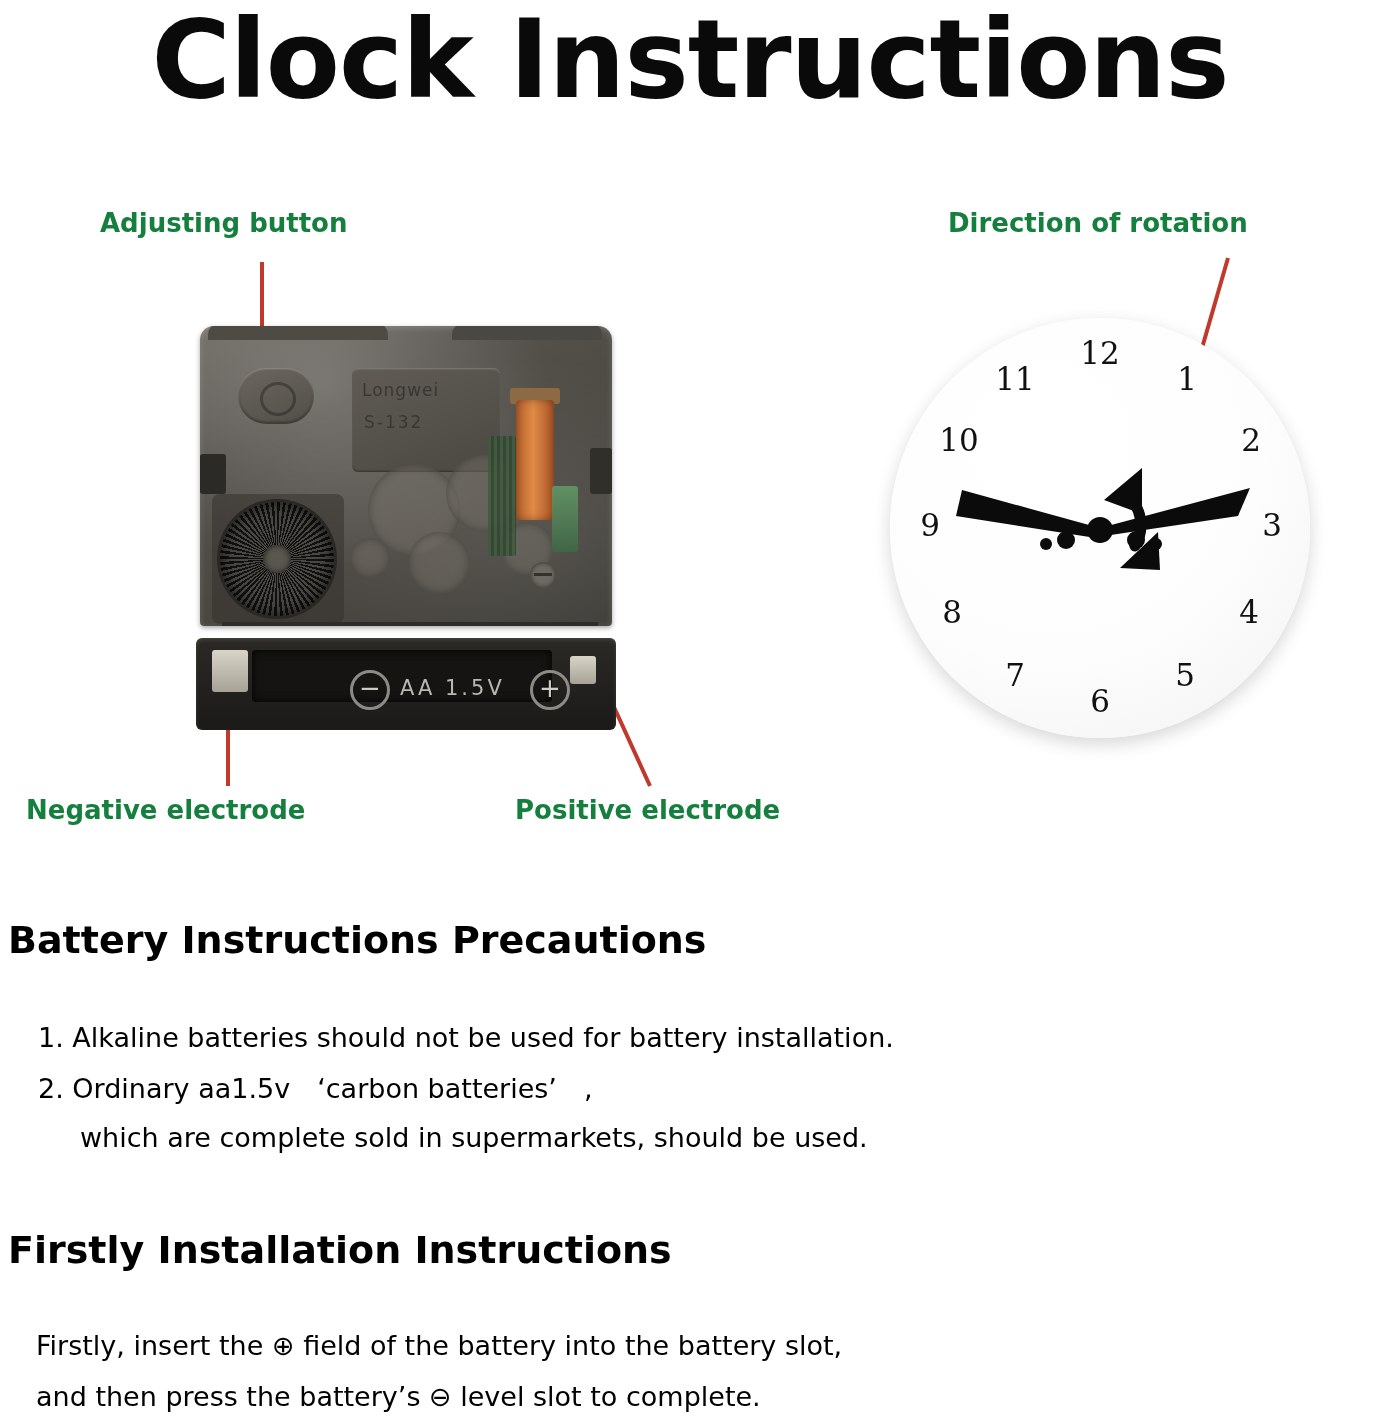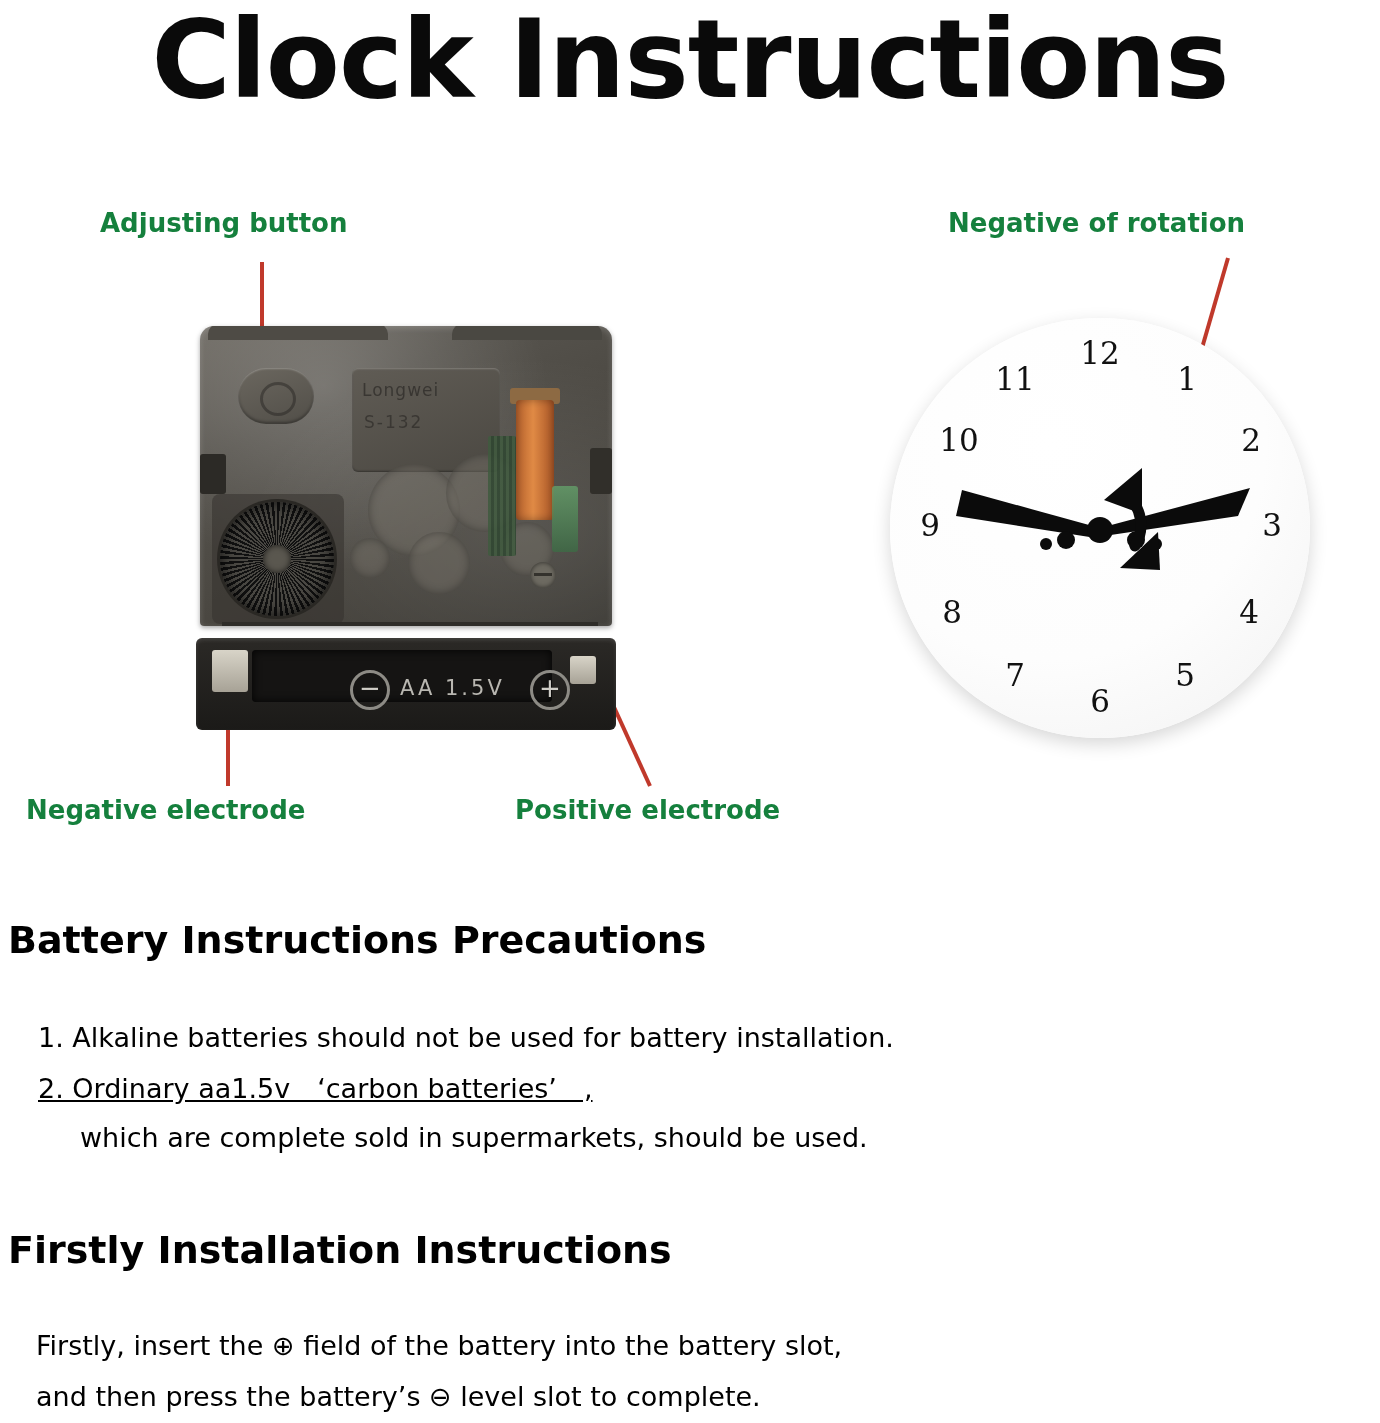"Negative of rotation" div.callout { text: Negative -> Direction }
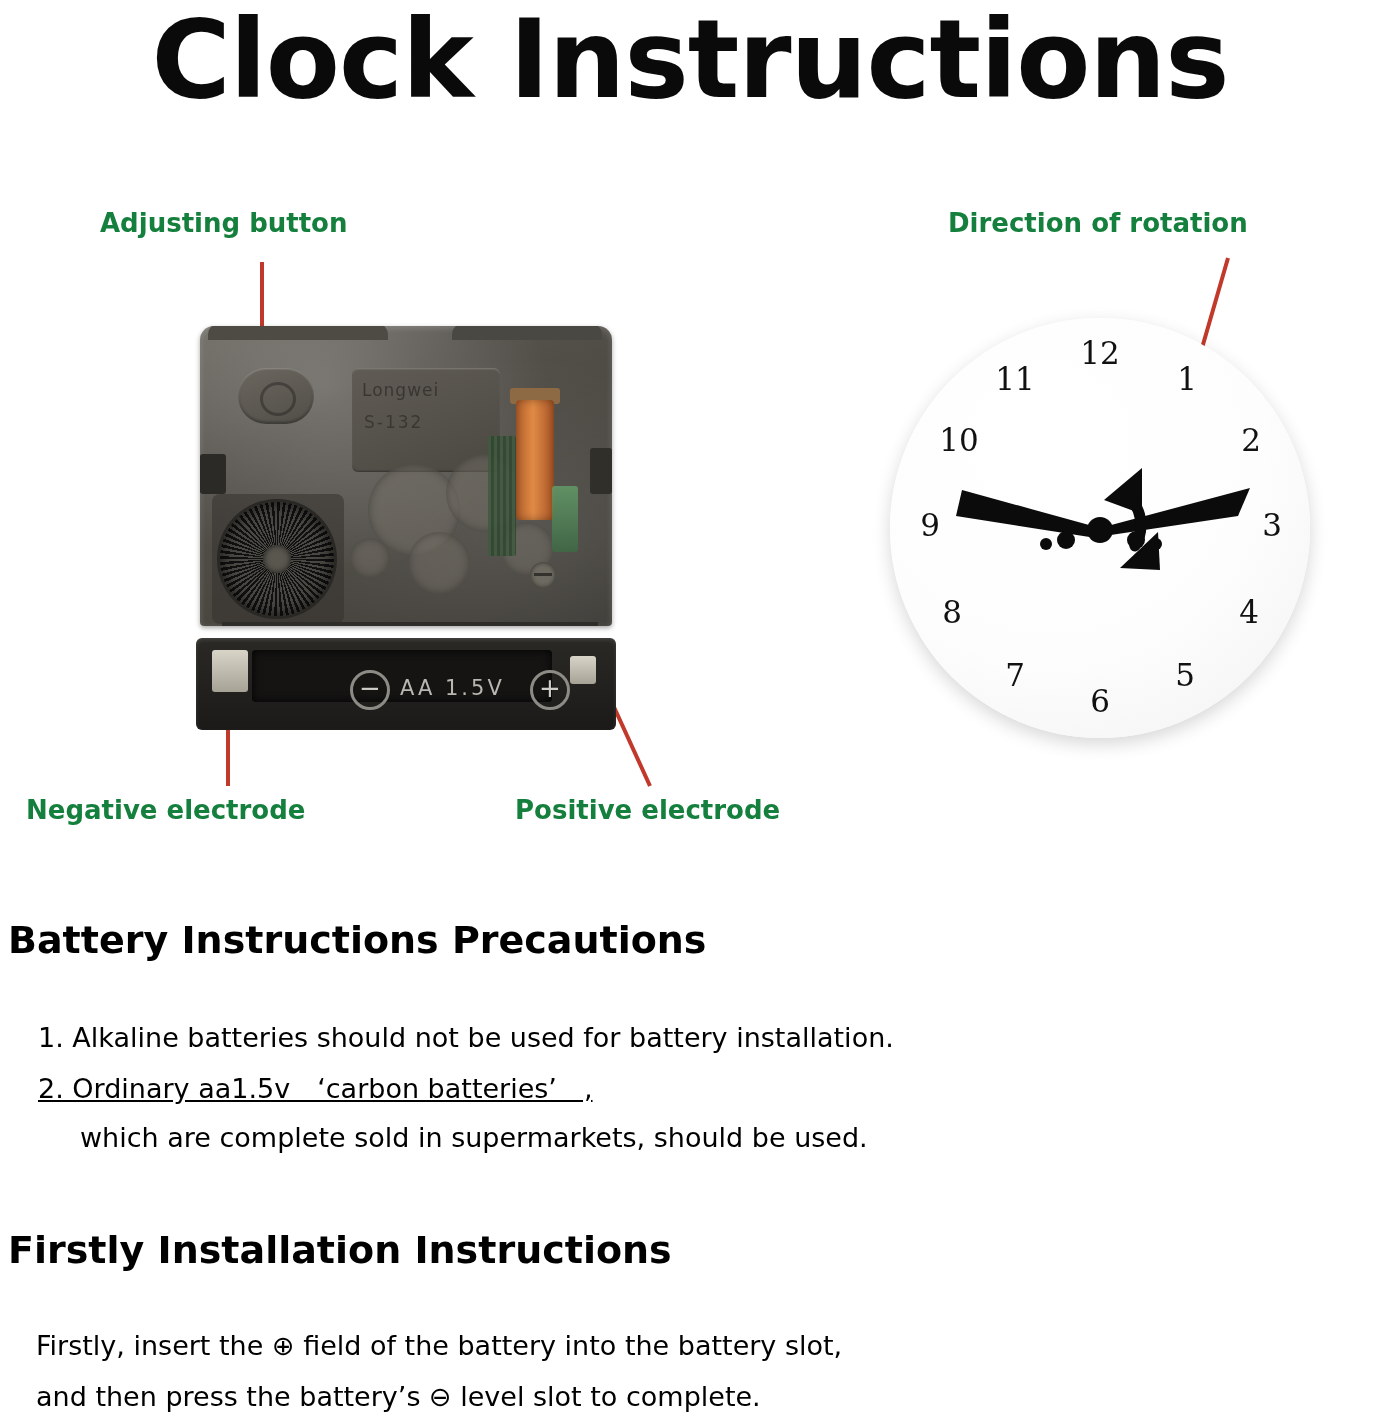"2. Ordinary aa1.5v ‘carbon batteries’" #prec-2 { text-decoration: underline -> none }
